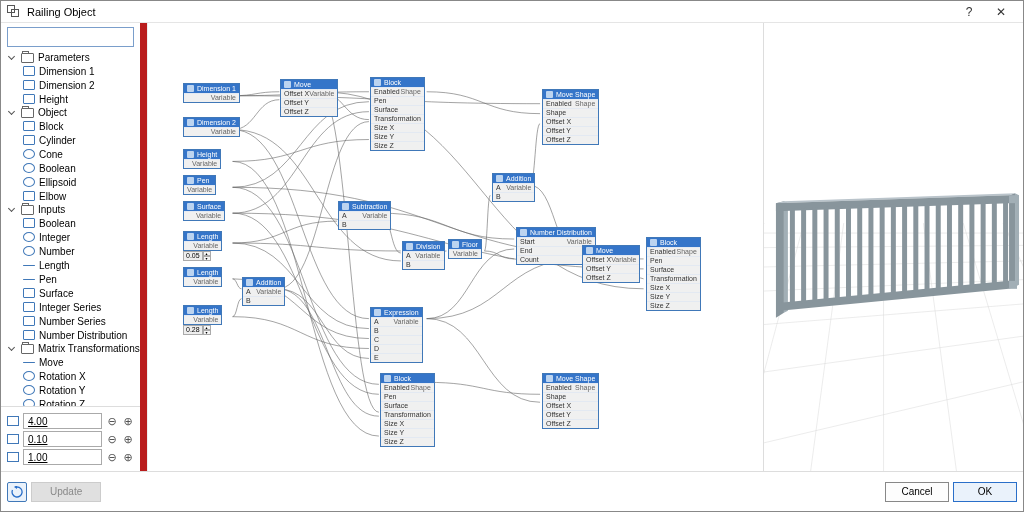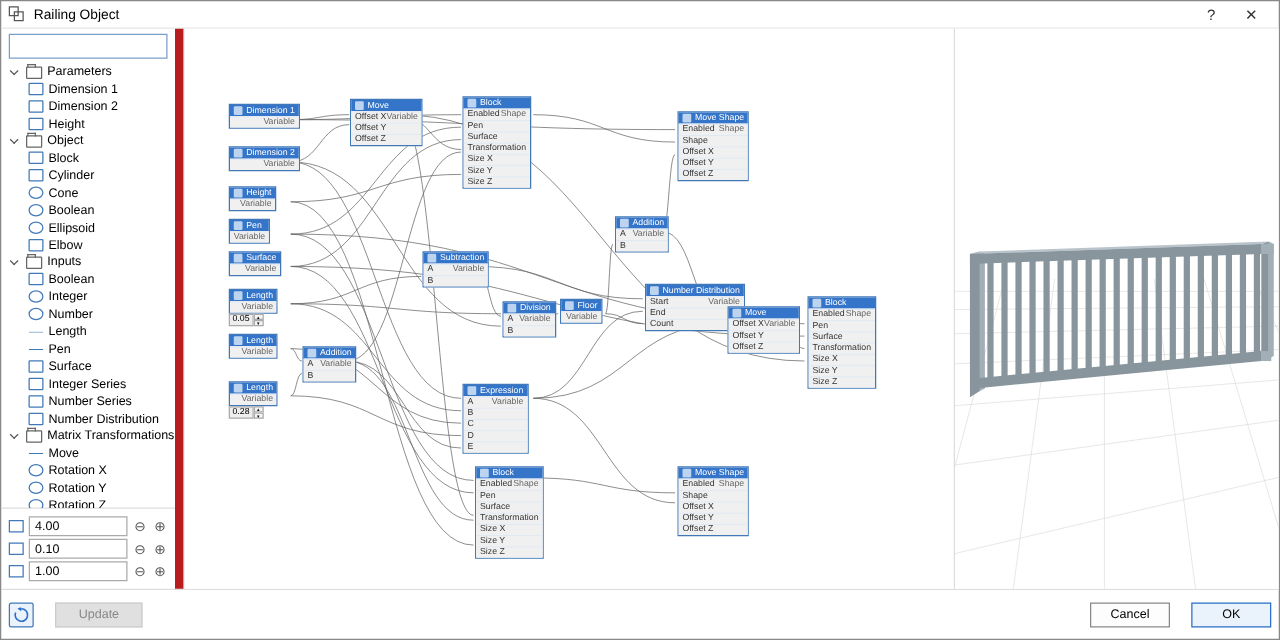"4.00" .param-row input { text-decoration: none -> underline }
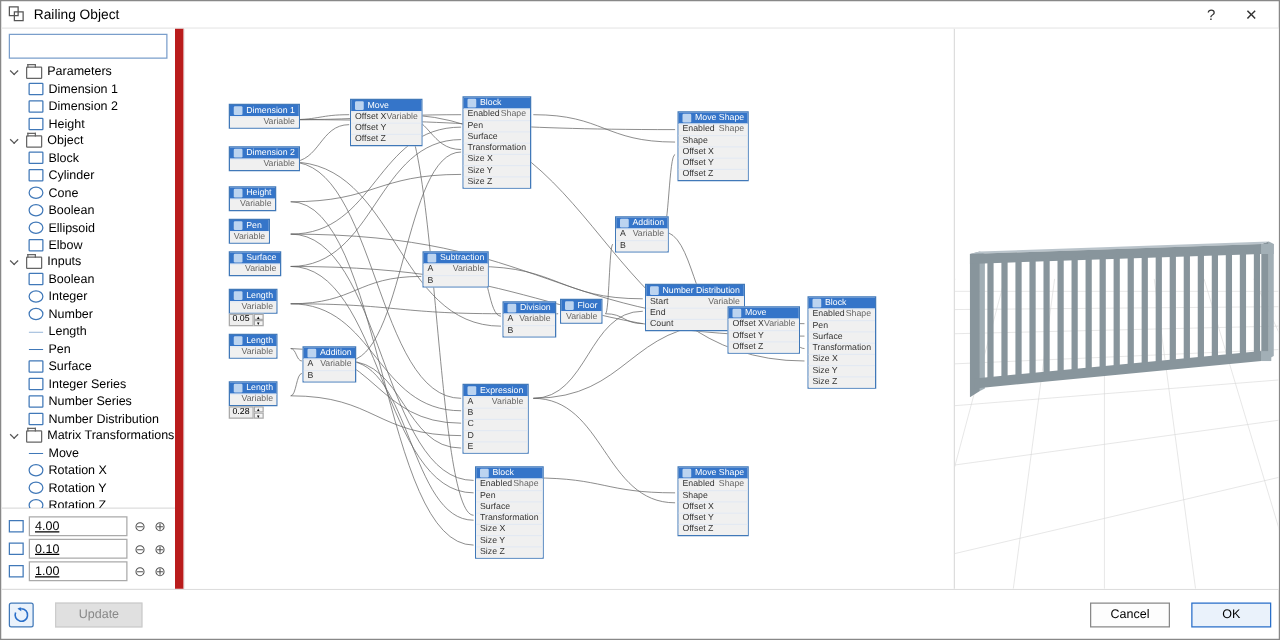"Update" .footer { gap: 17px -> 4px }
